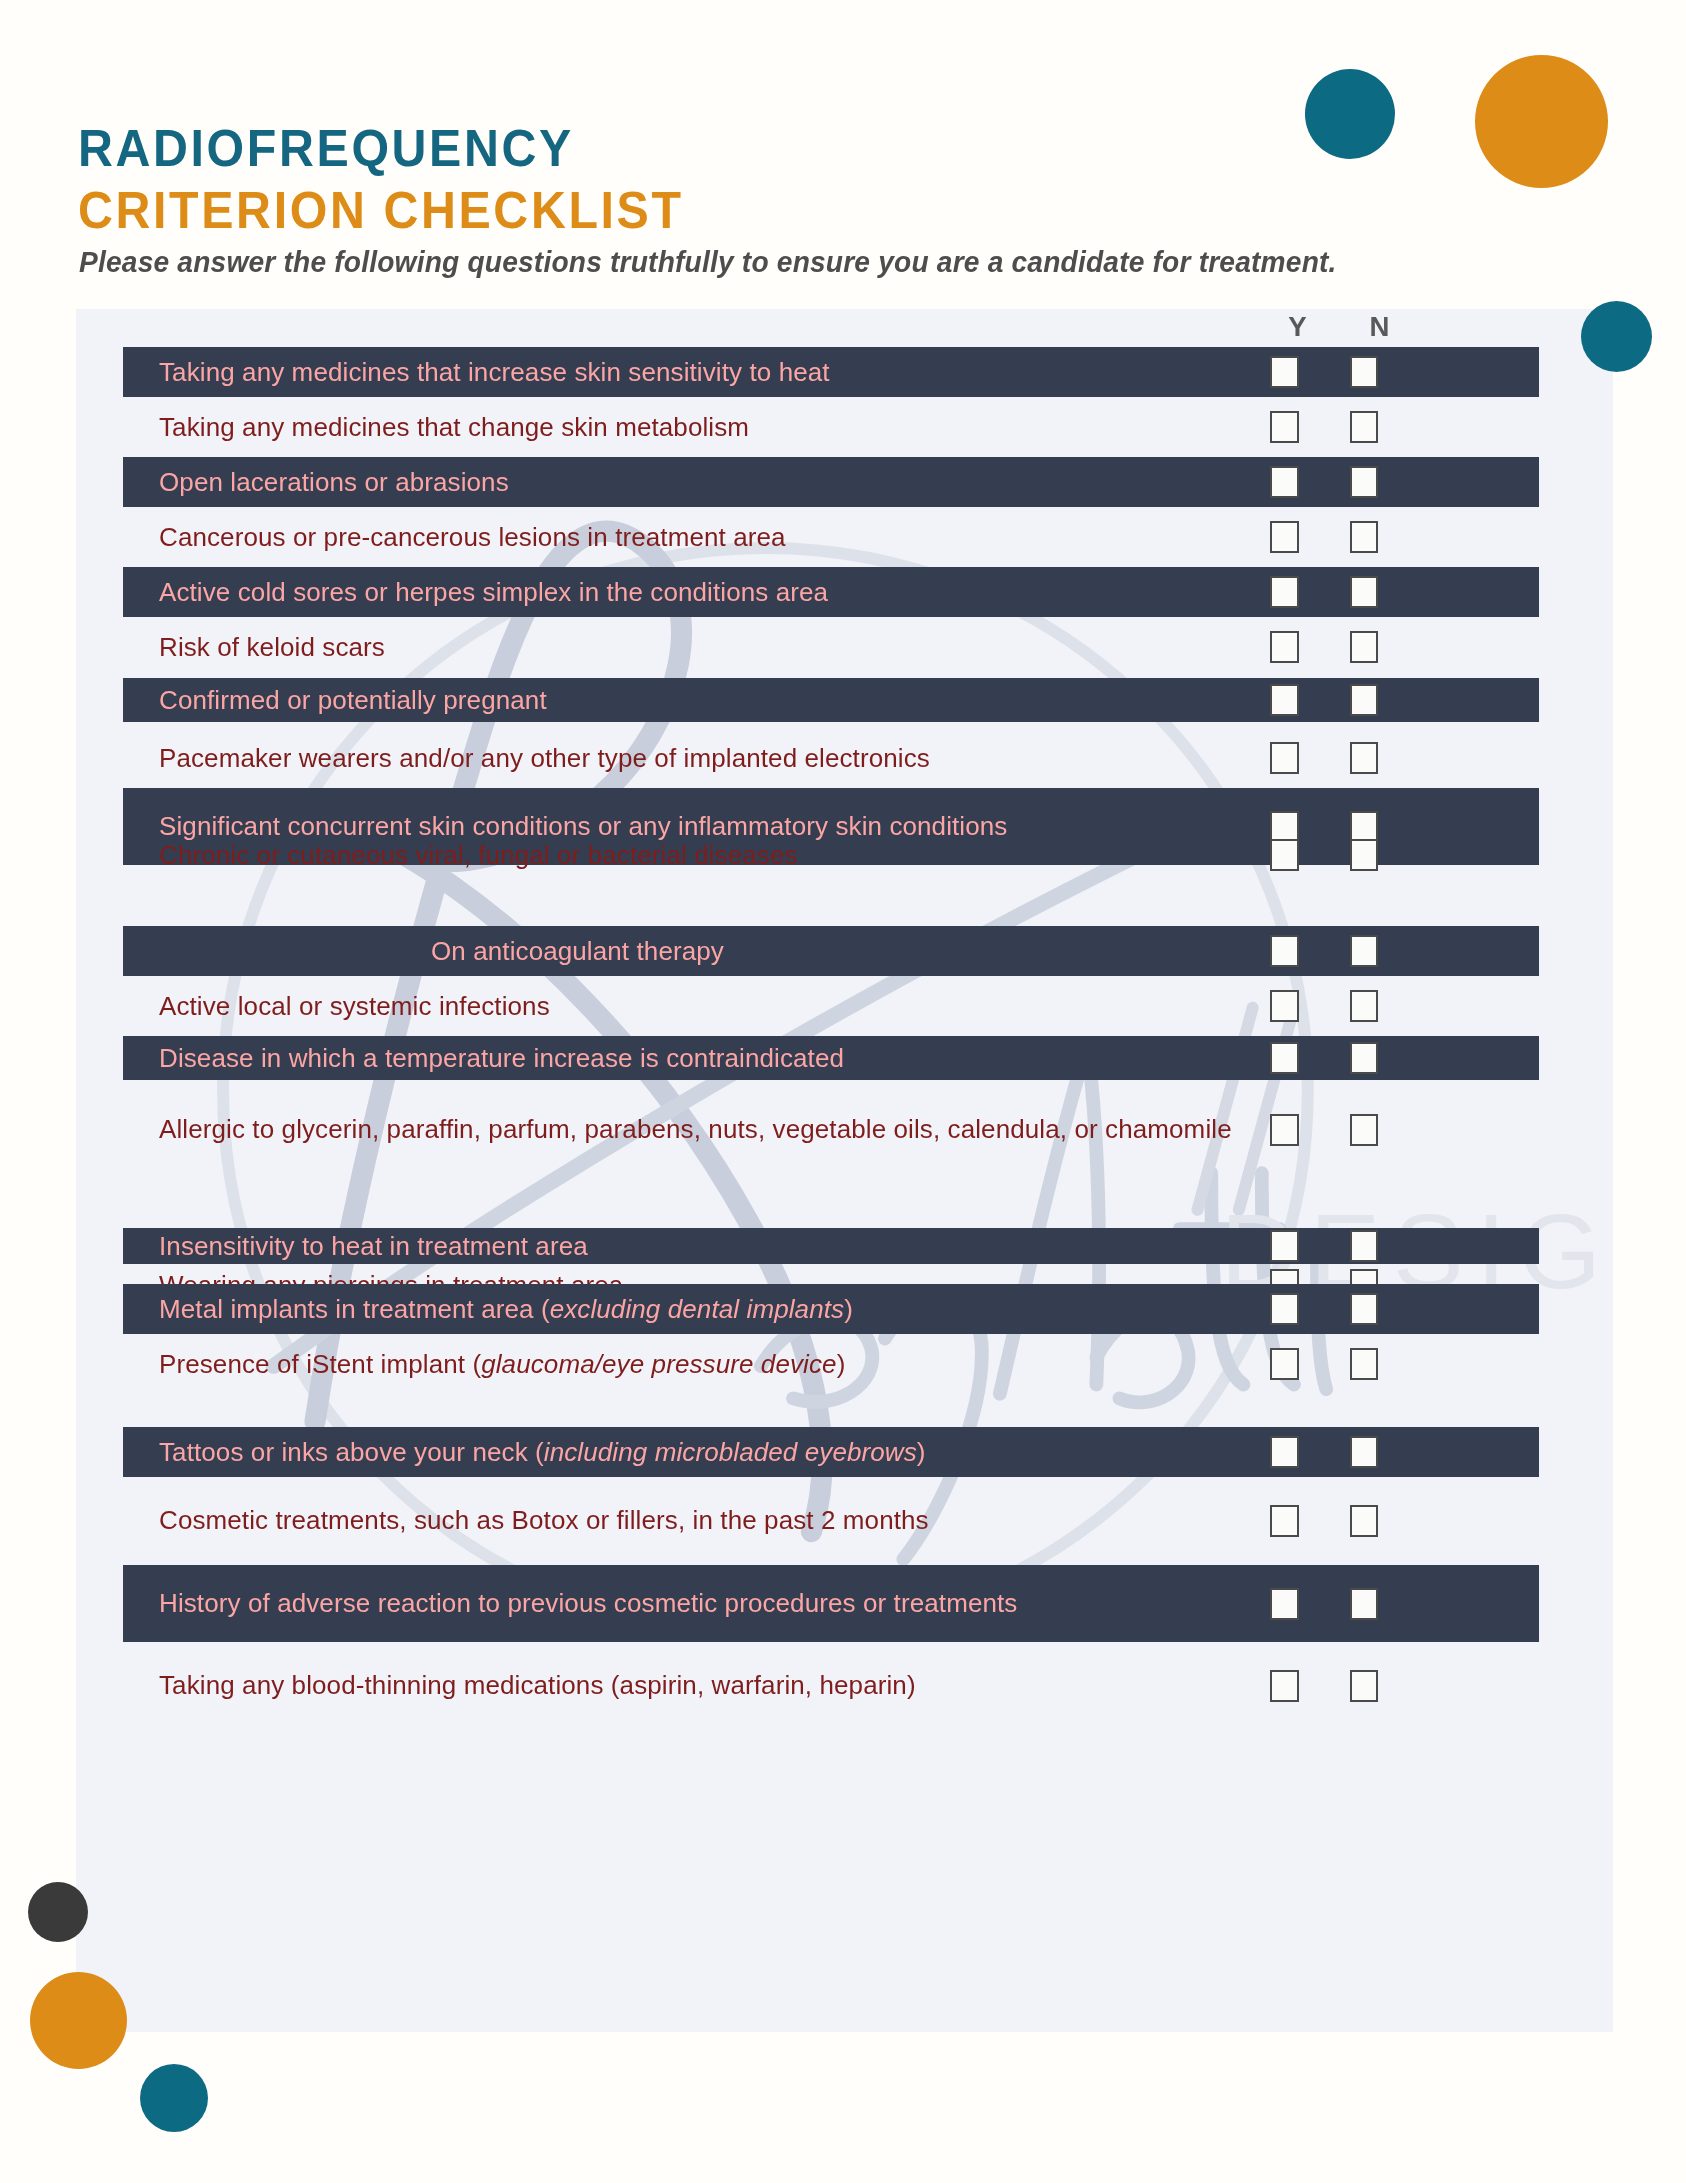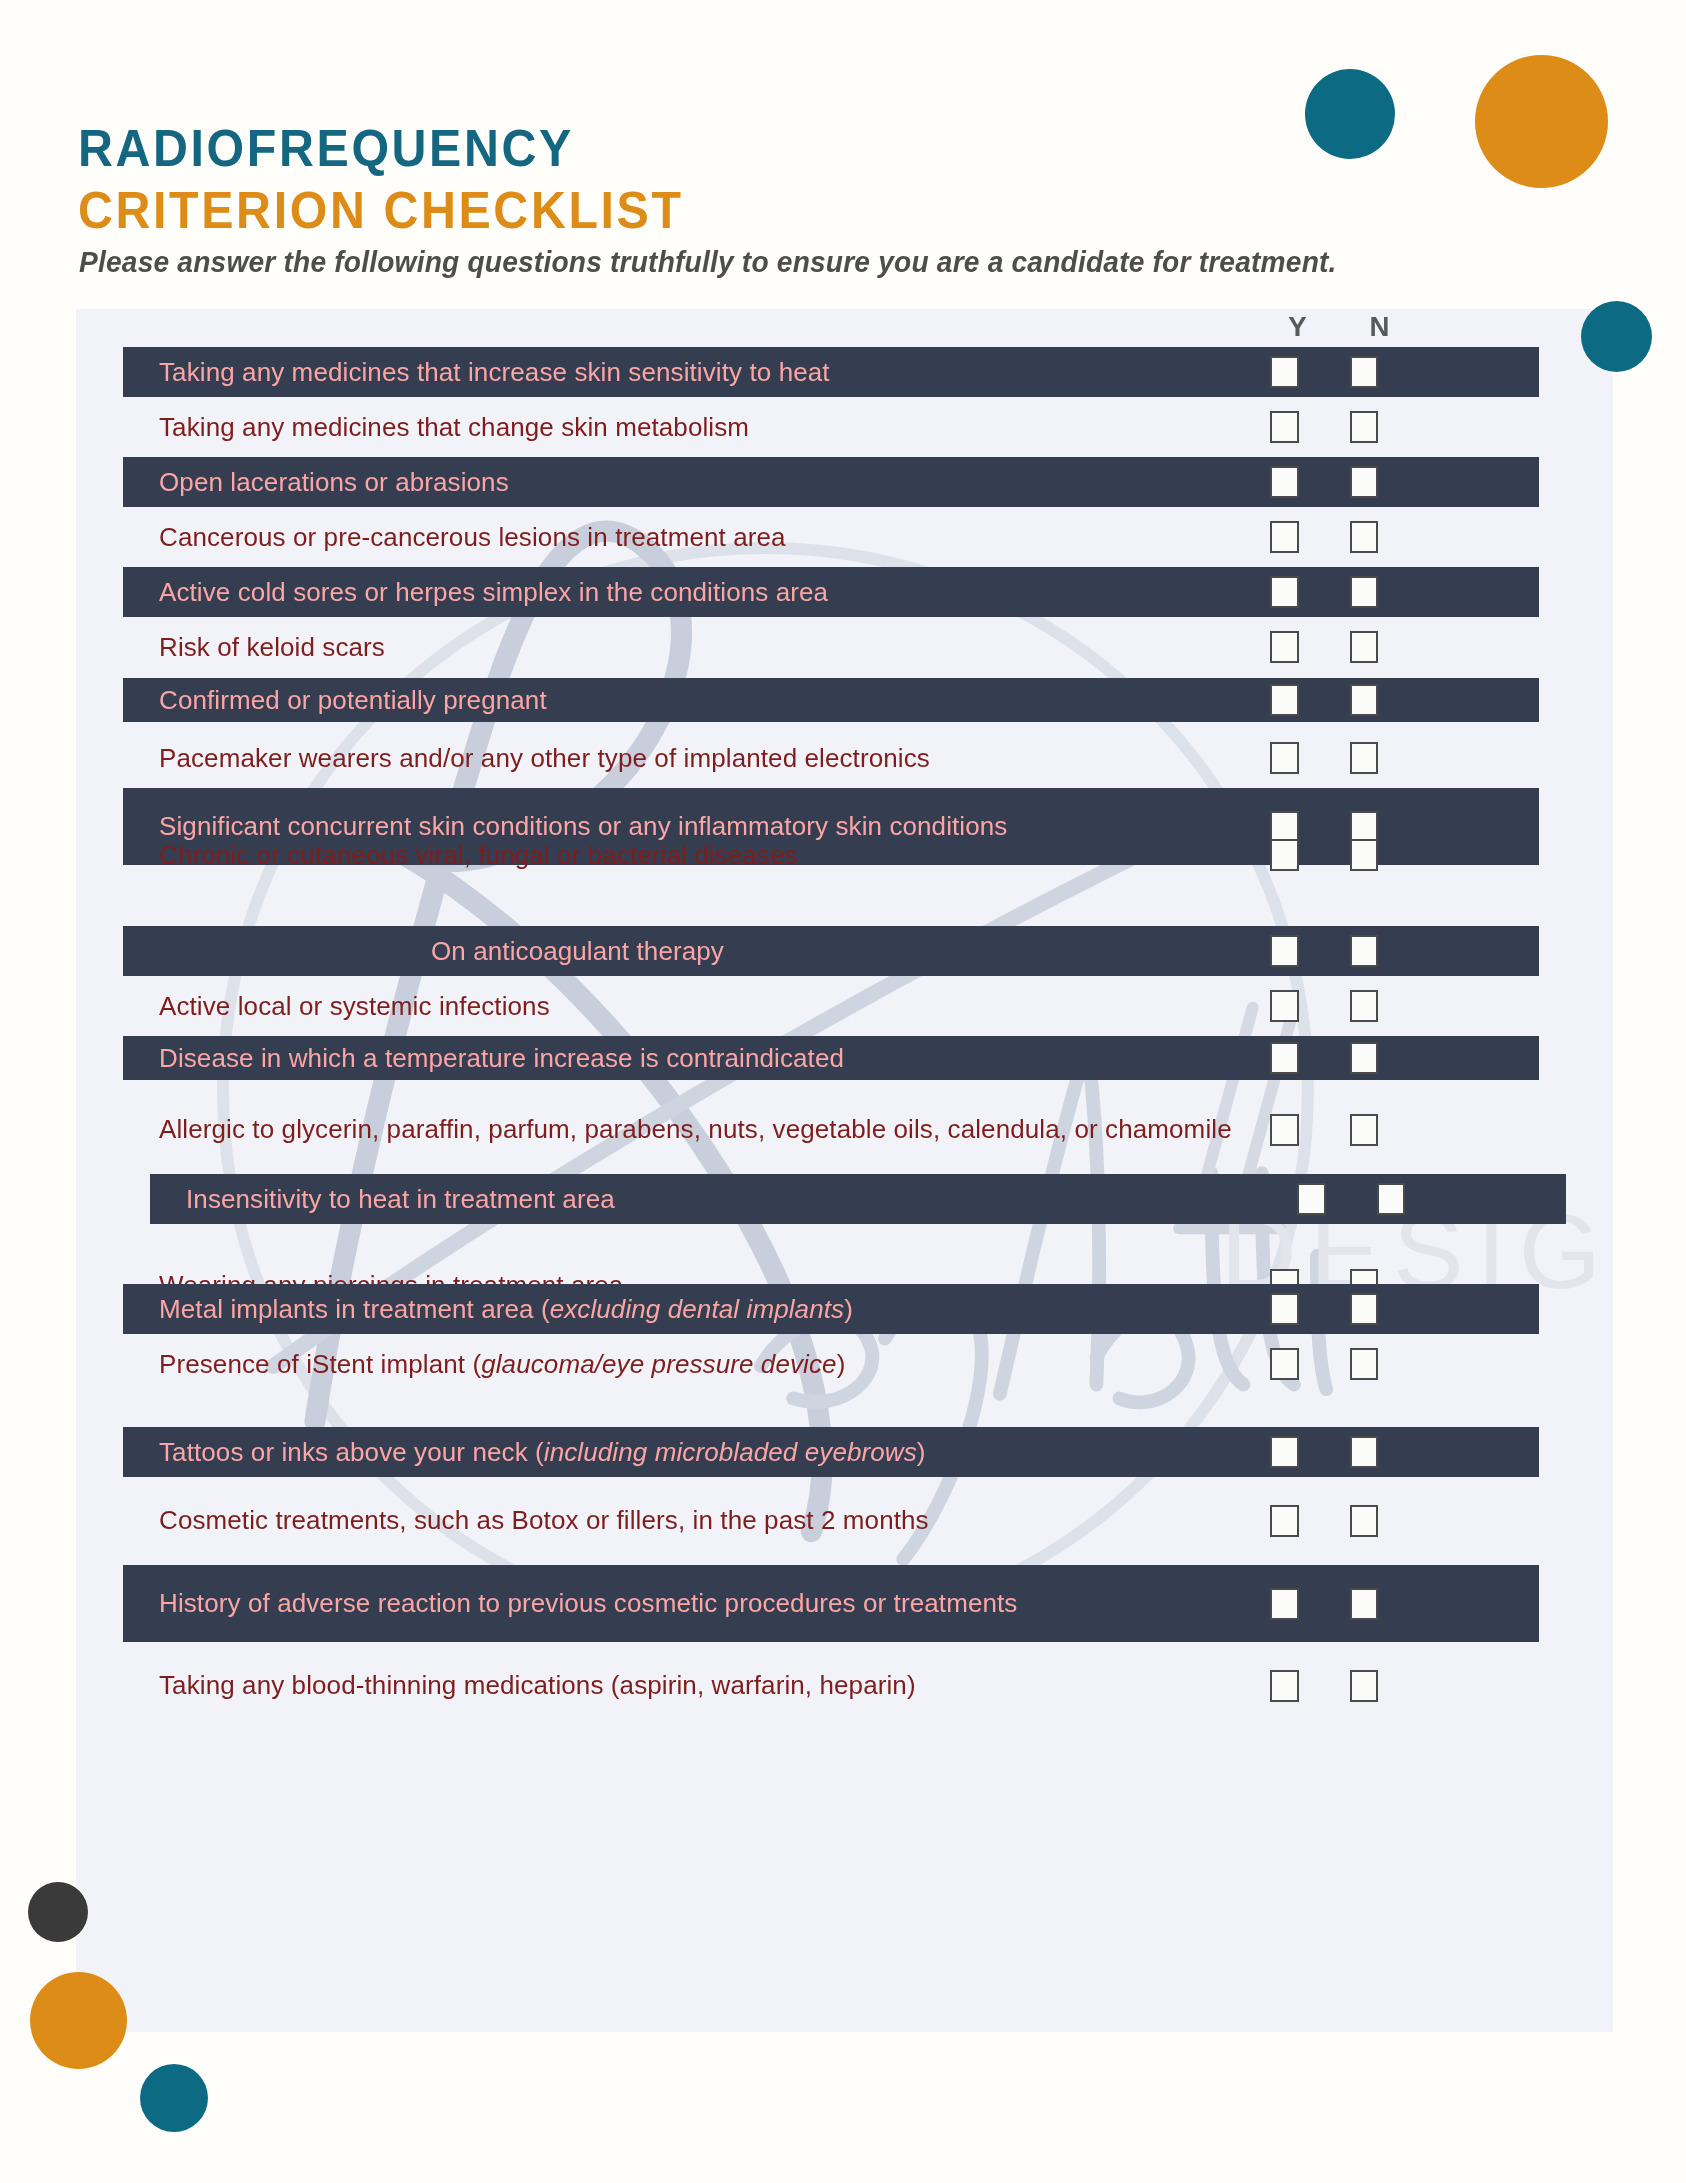"Insensitivity to heat in treatment" div.row { height: 50px -> 36px; margin-left: 27px -> none; top: 1174px -> 1228px }
